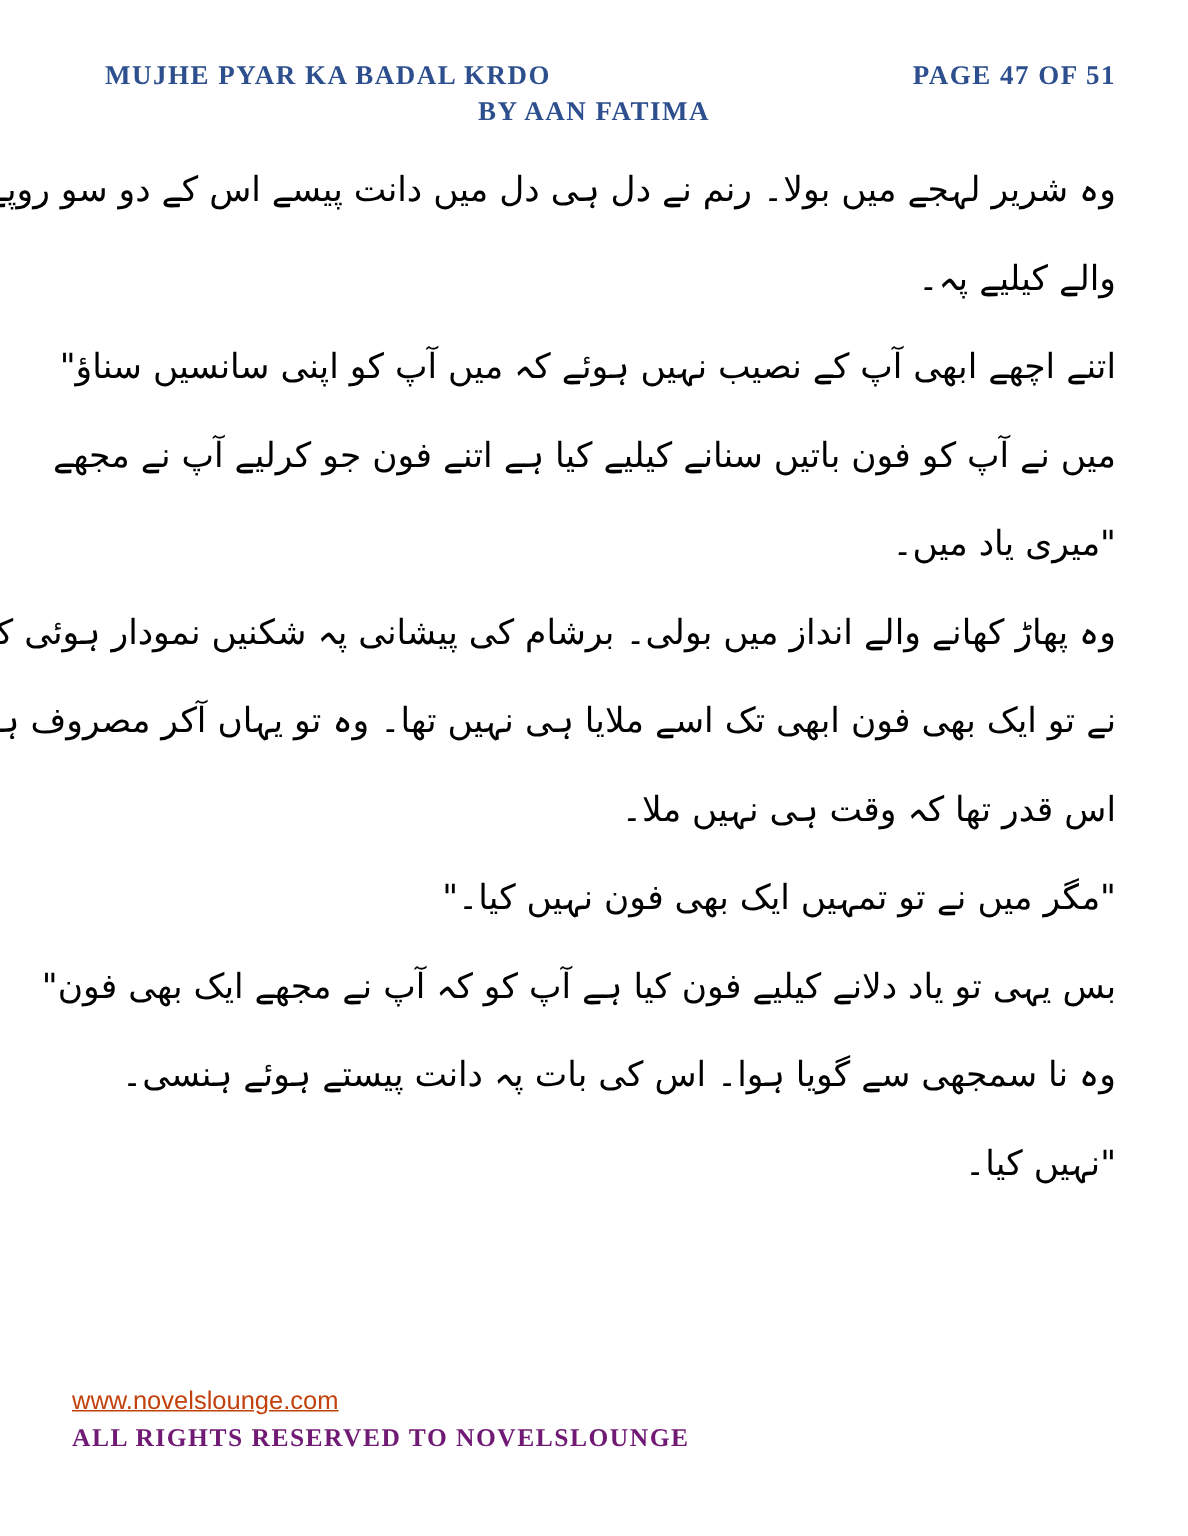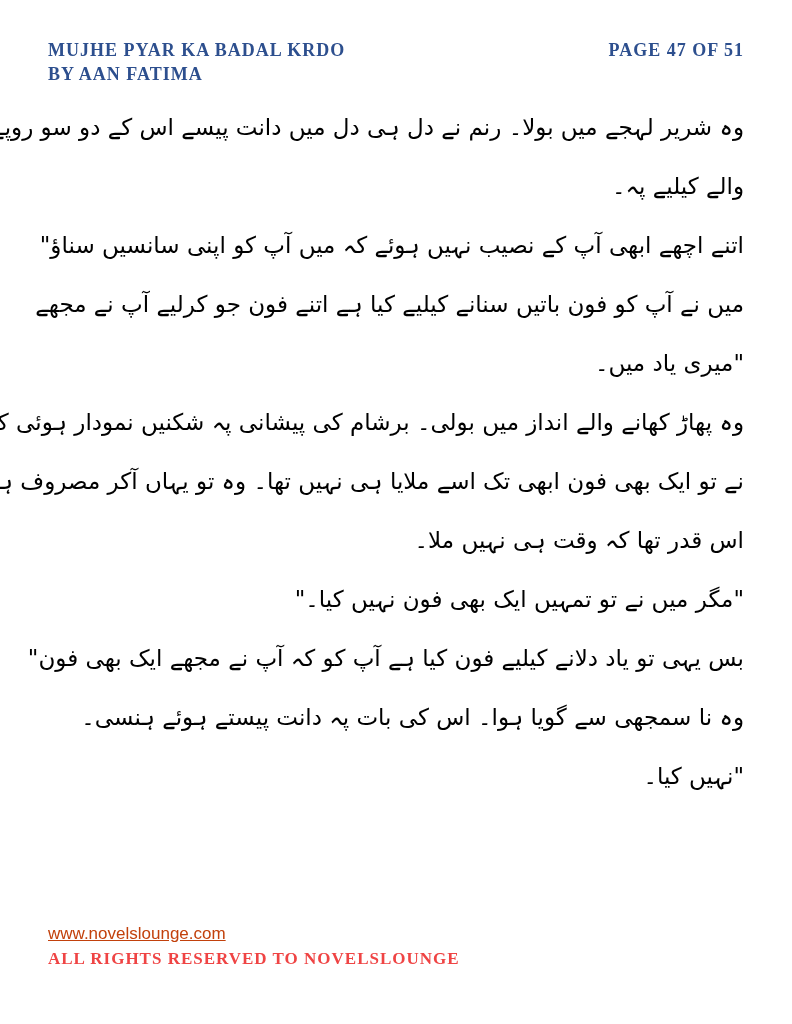"MUJHE PYAR KA BADAL KRDO" .header-row { margin-left: none -> 22px }
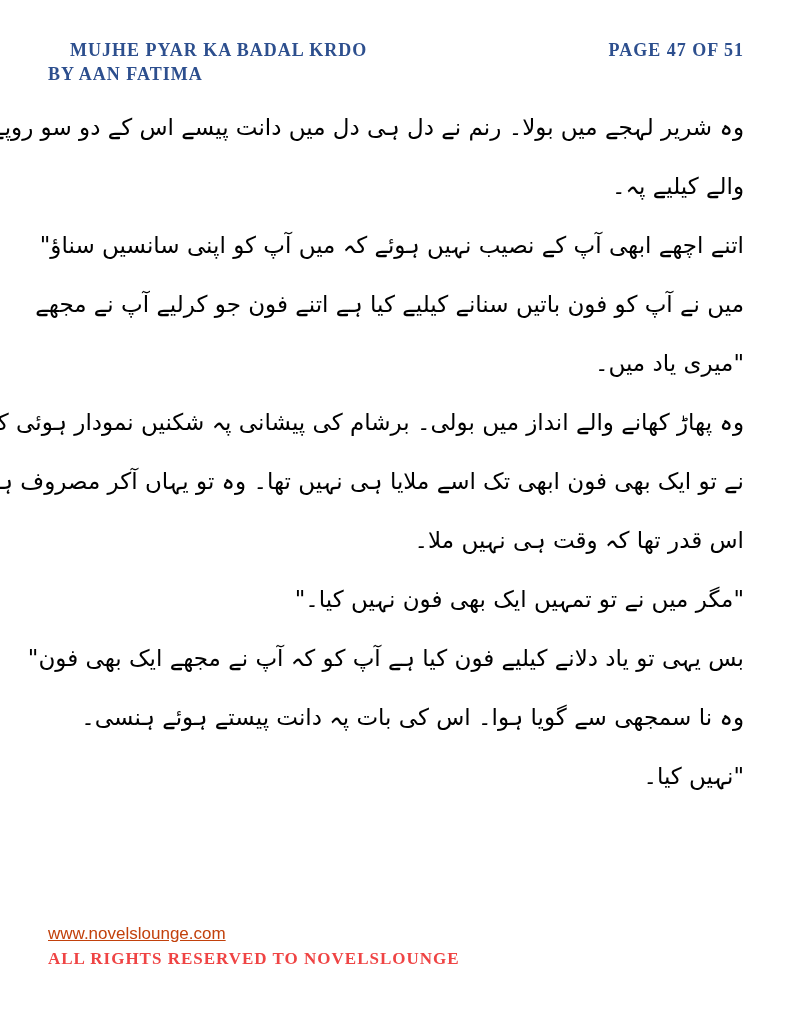"BY AAN FATIMA" .header-byline { text-align: none -> center }
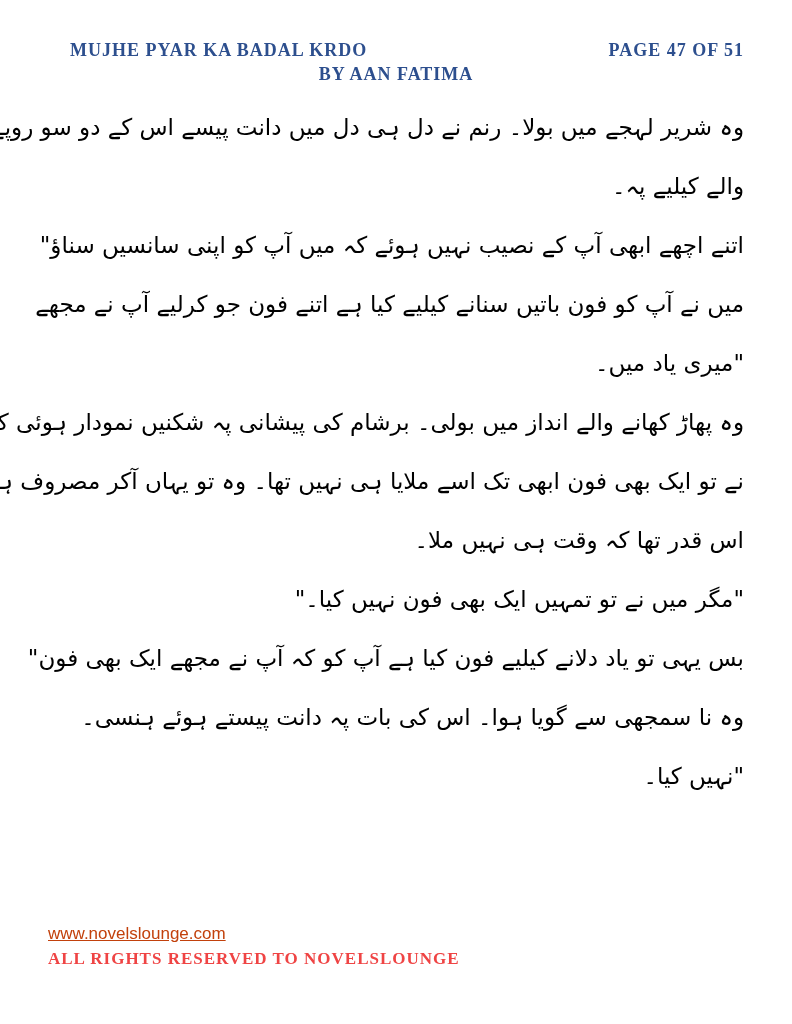"ALL RIGHTS RESERVED TO NOVELSLOUNGE" .rights { color: #ef4444 -> #701a75 }
